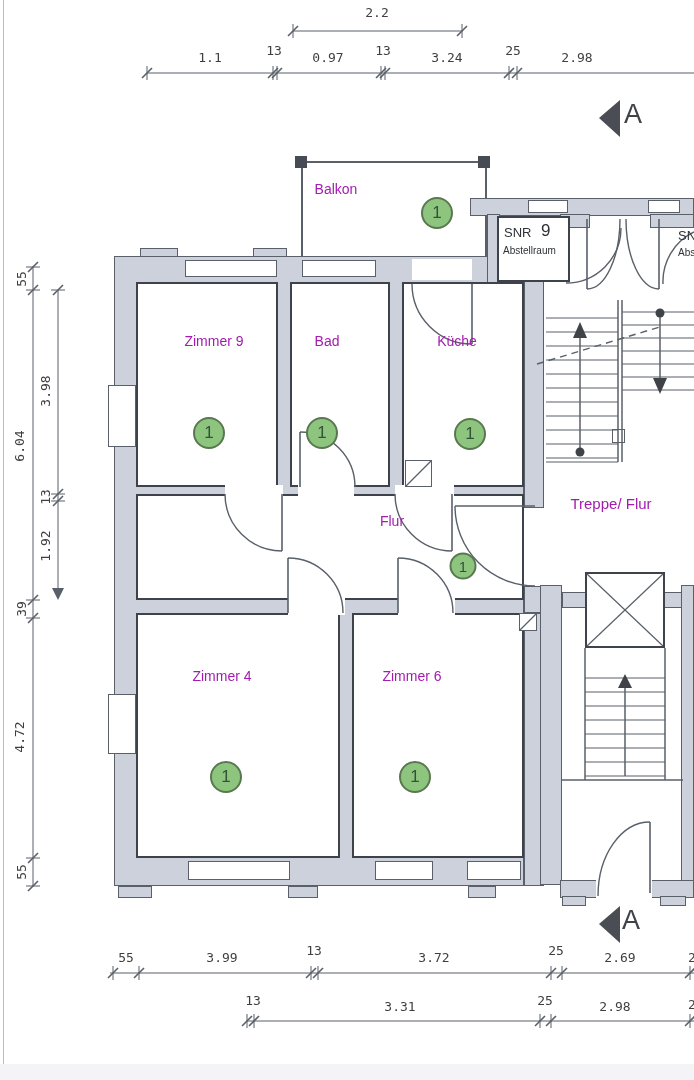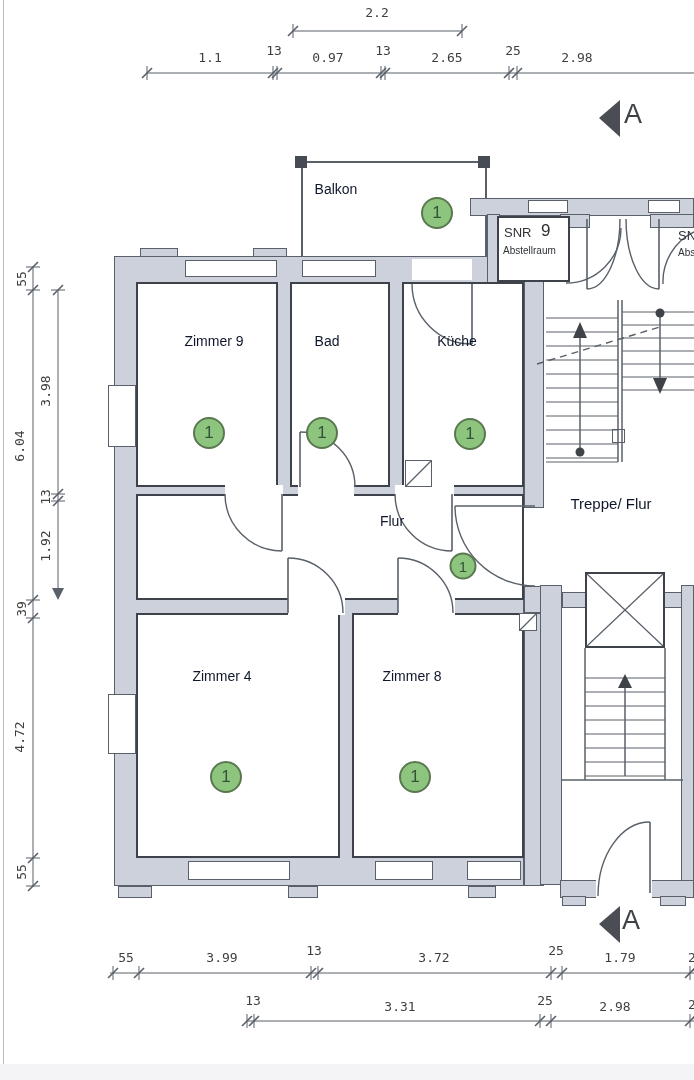"2.65" div.dim { text: 2.65 -> 3.24 }
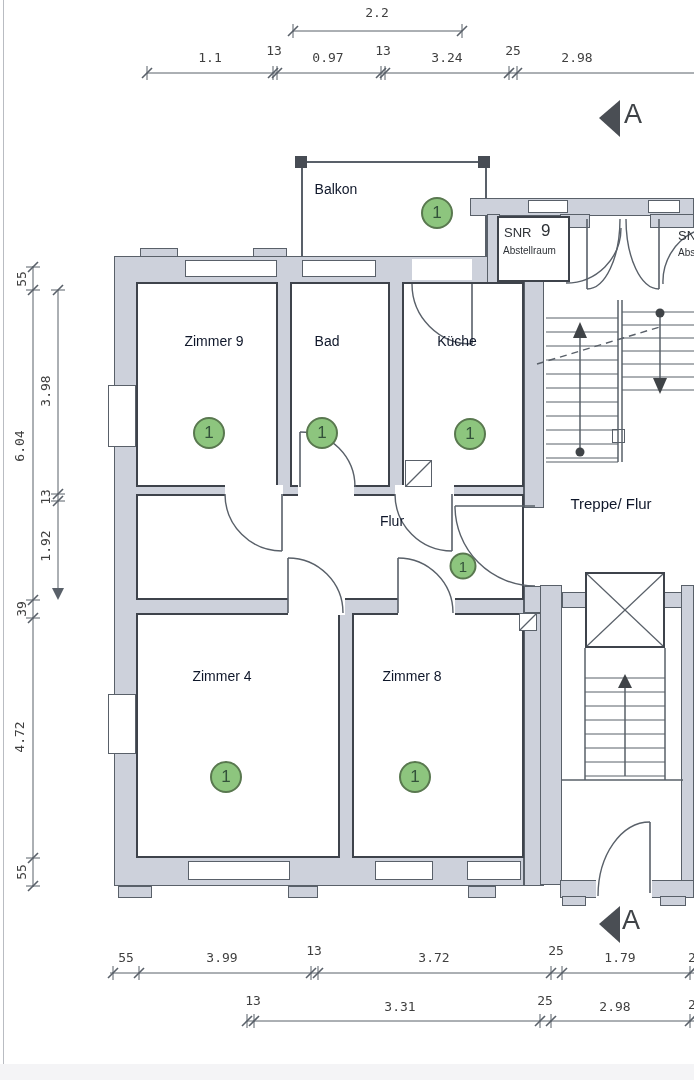"Balkon" .rlabel { color: #0f172a -> #a21caf }
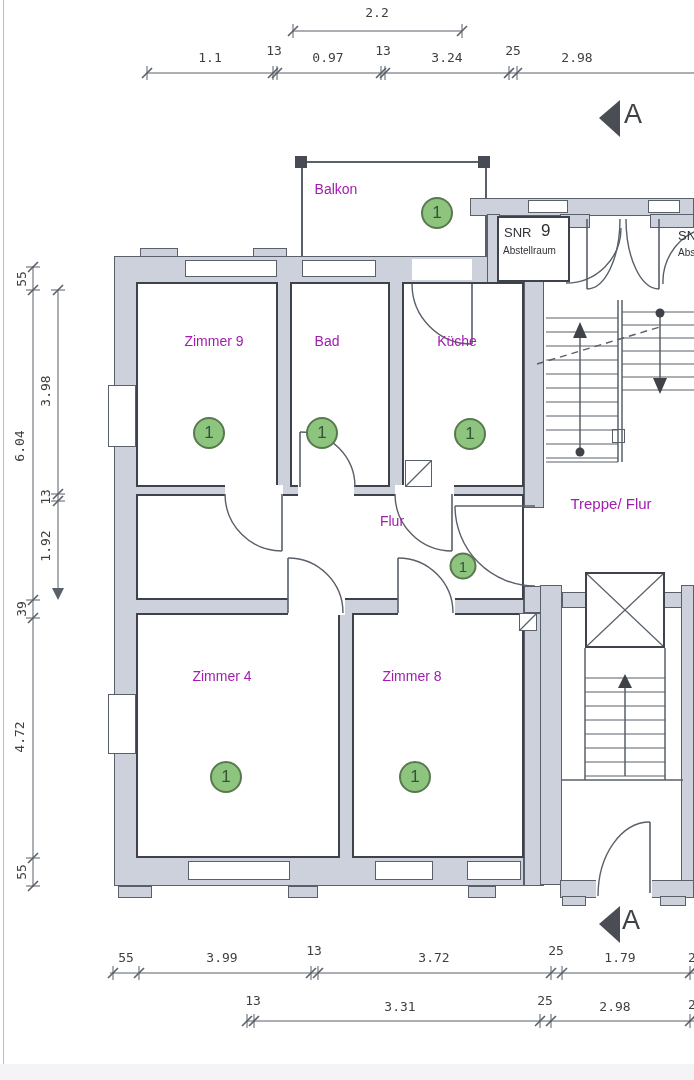"Zimmer 8" div.rlabel { text: 8 -> 6 }
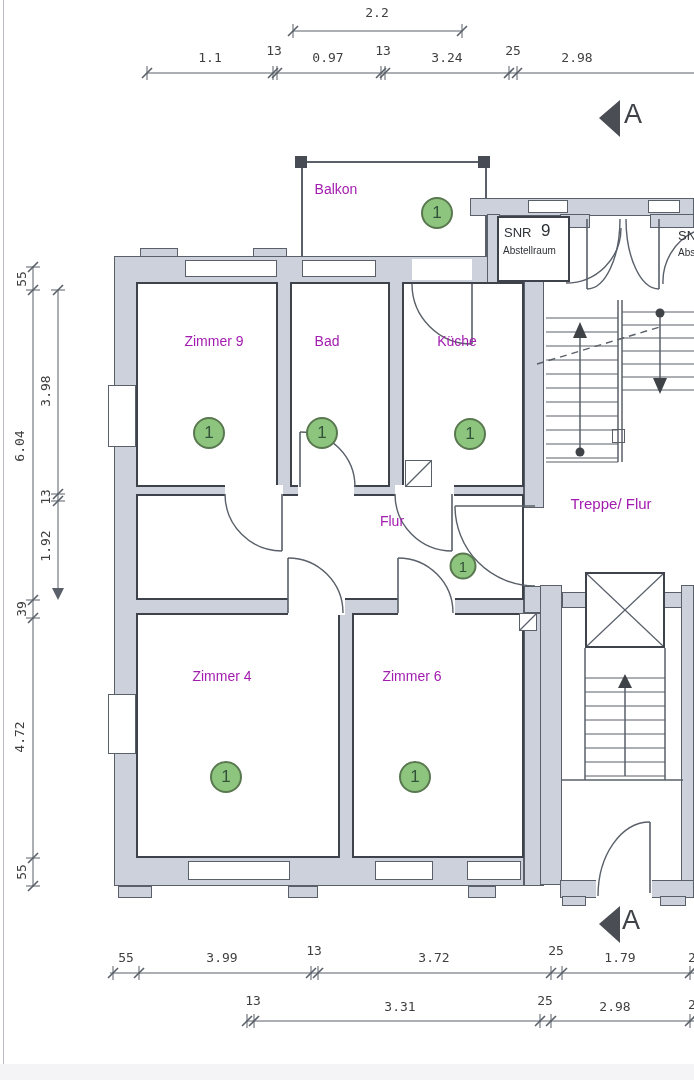"1.79" div.dim { text: 1.79 -> 2.69 }
